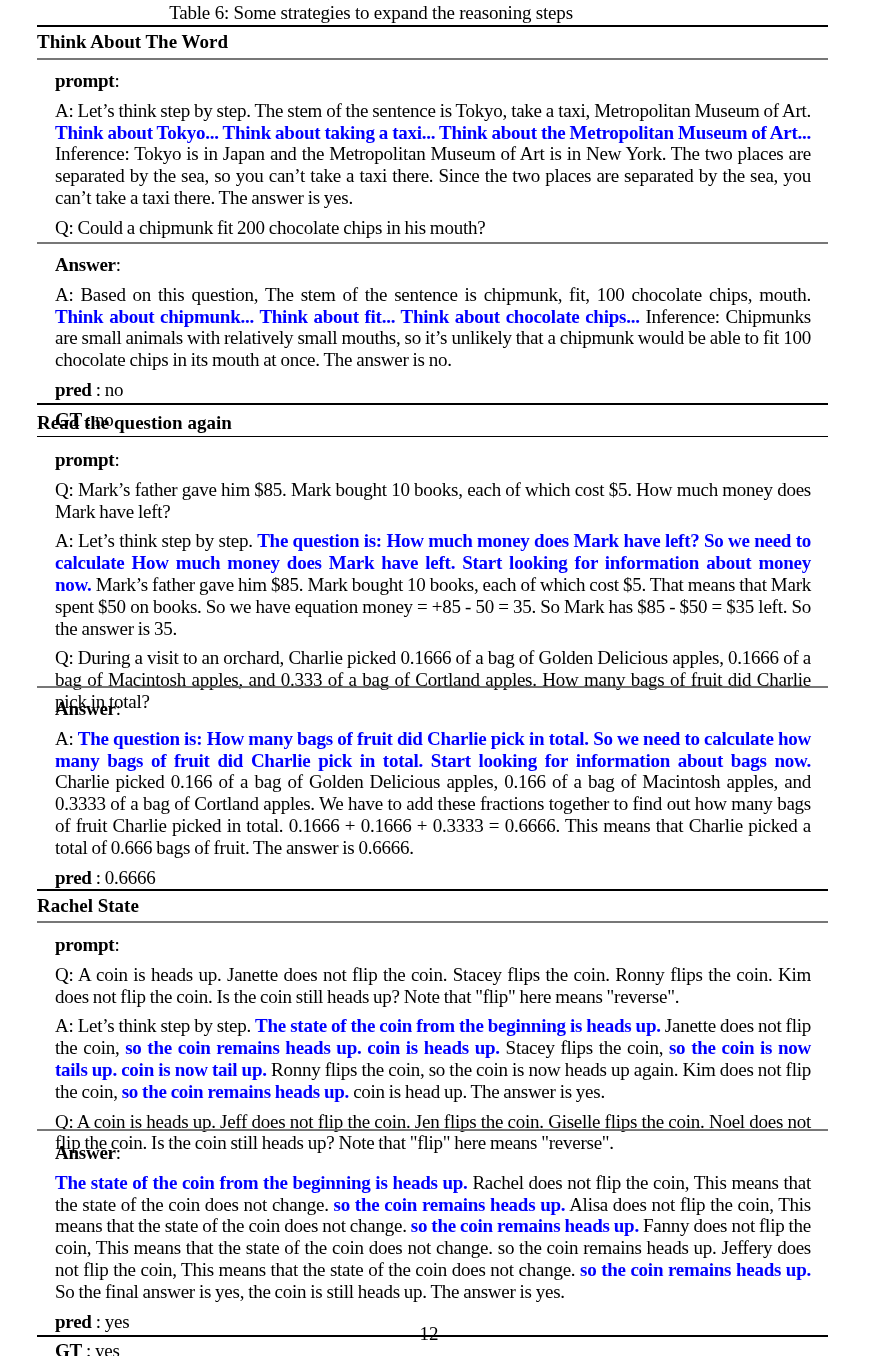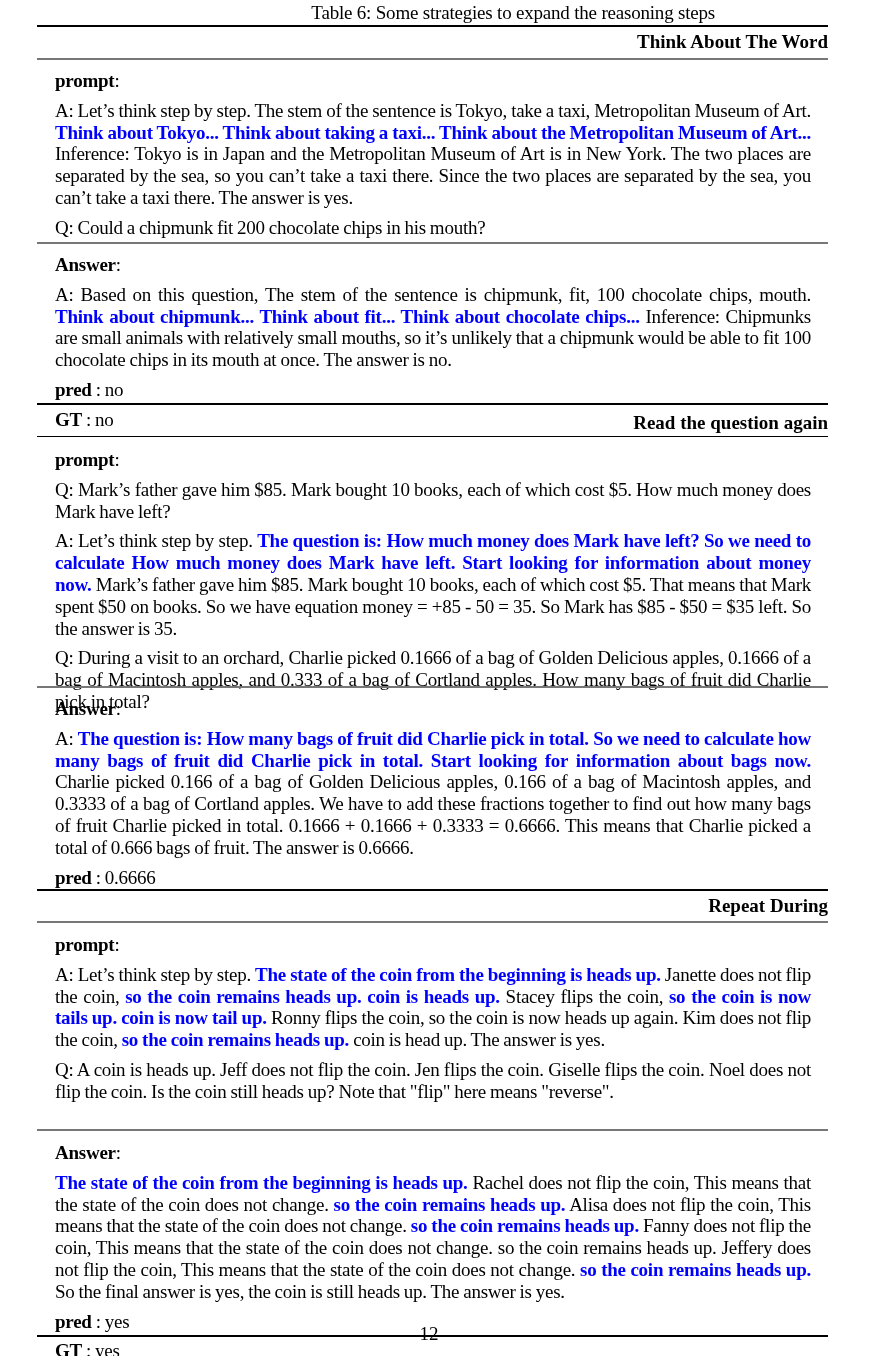"Table 6: Some strategies to" .caption { left: 7px -> 17px; text-align: right -> center }
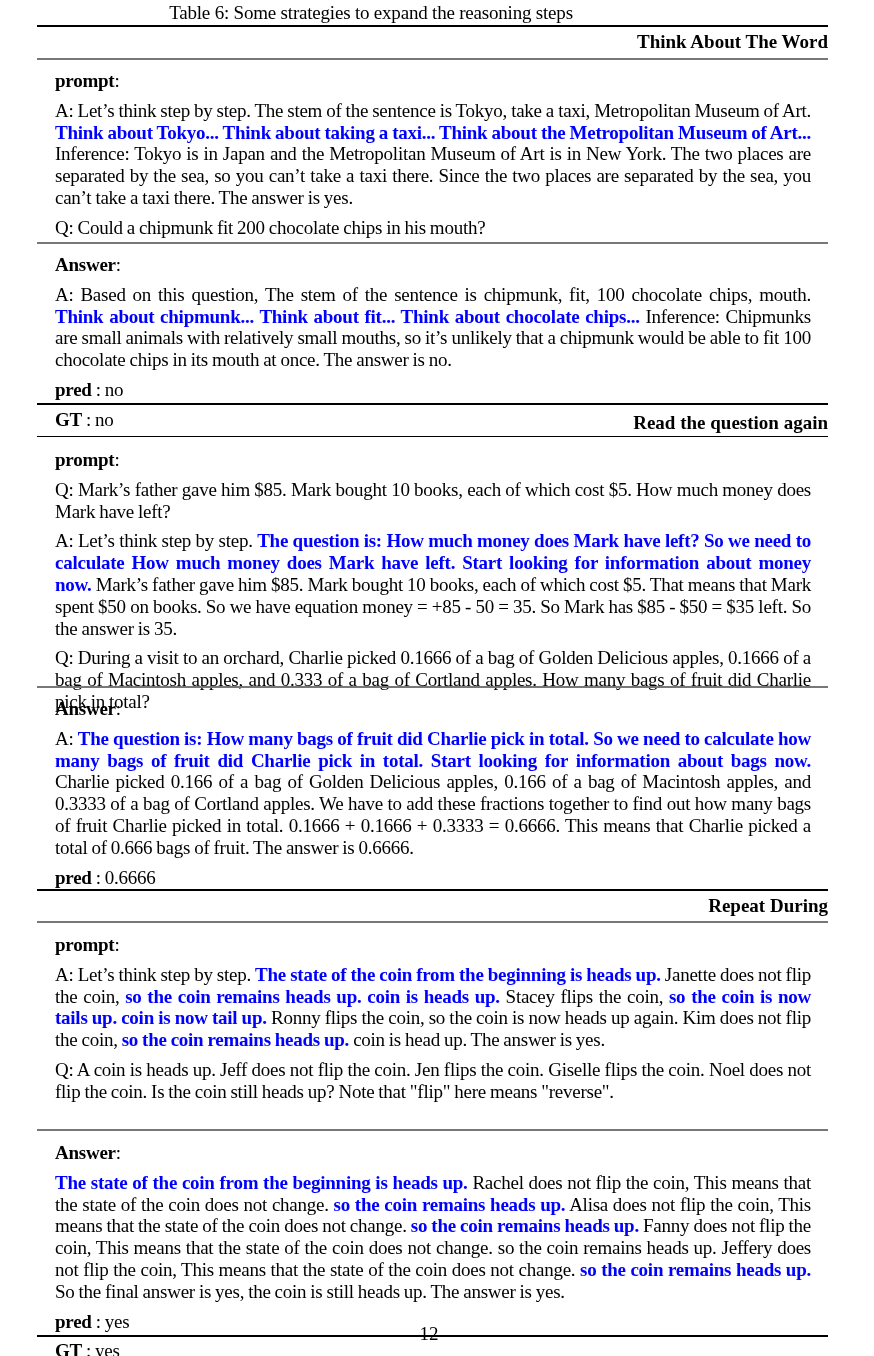"Think About The Word" .section-title { text-align: right -> left }
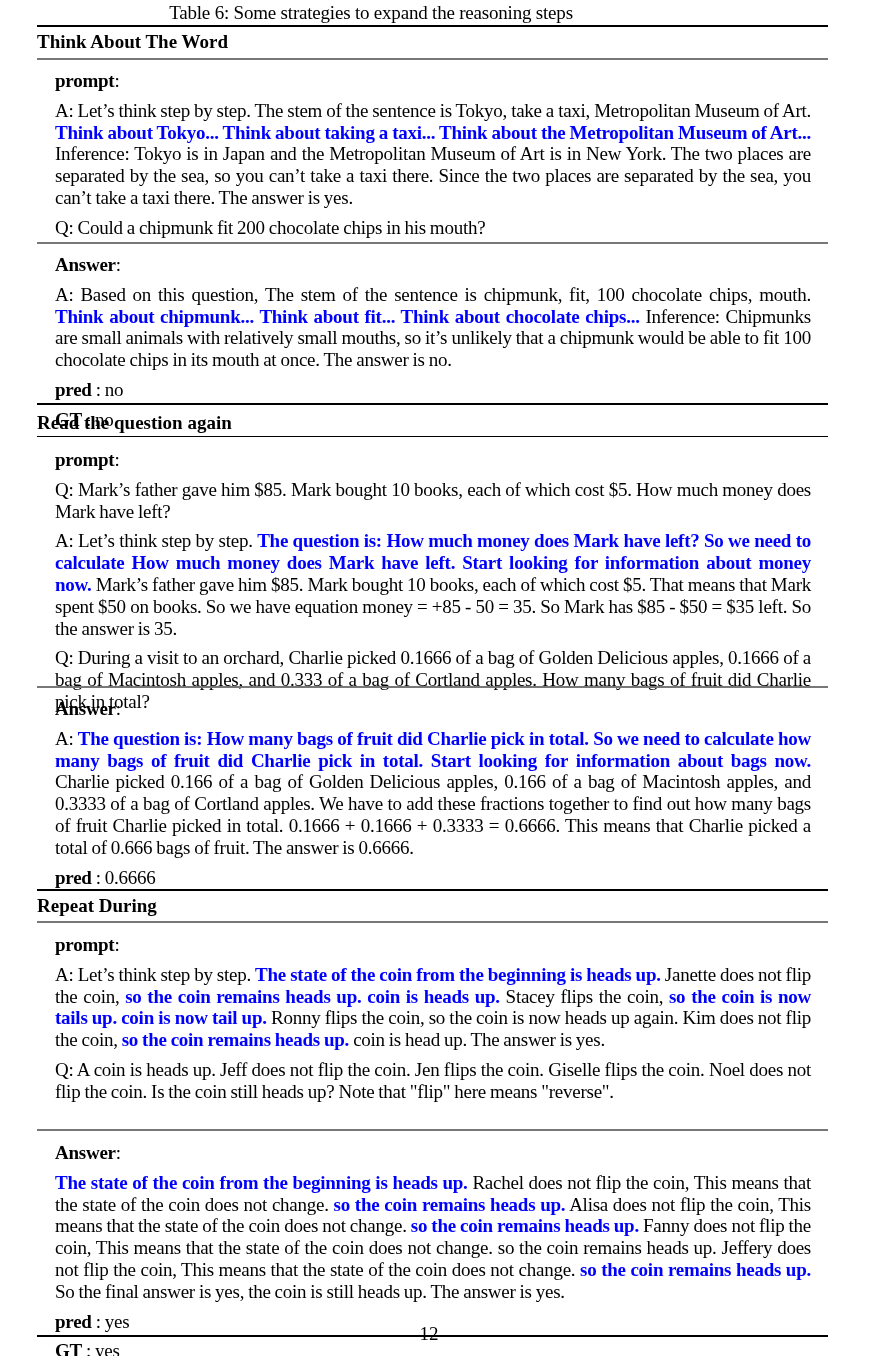"Repeat During" div.section-title { text: Repeat During -> Rachel State }
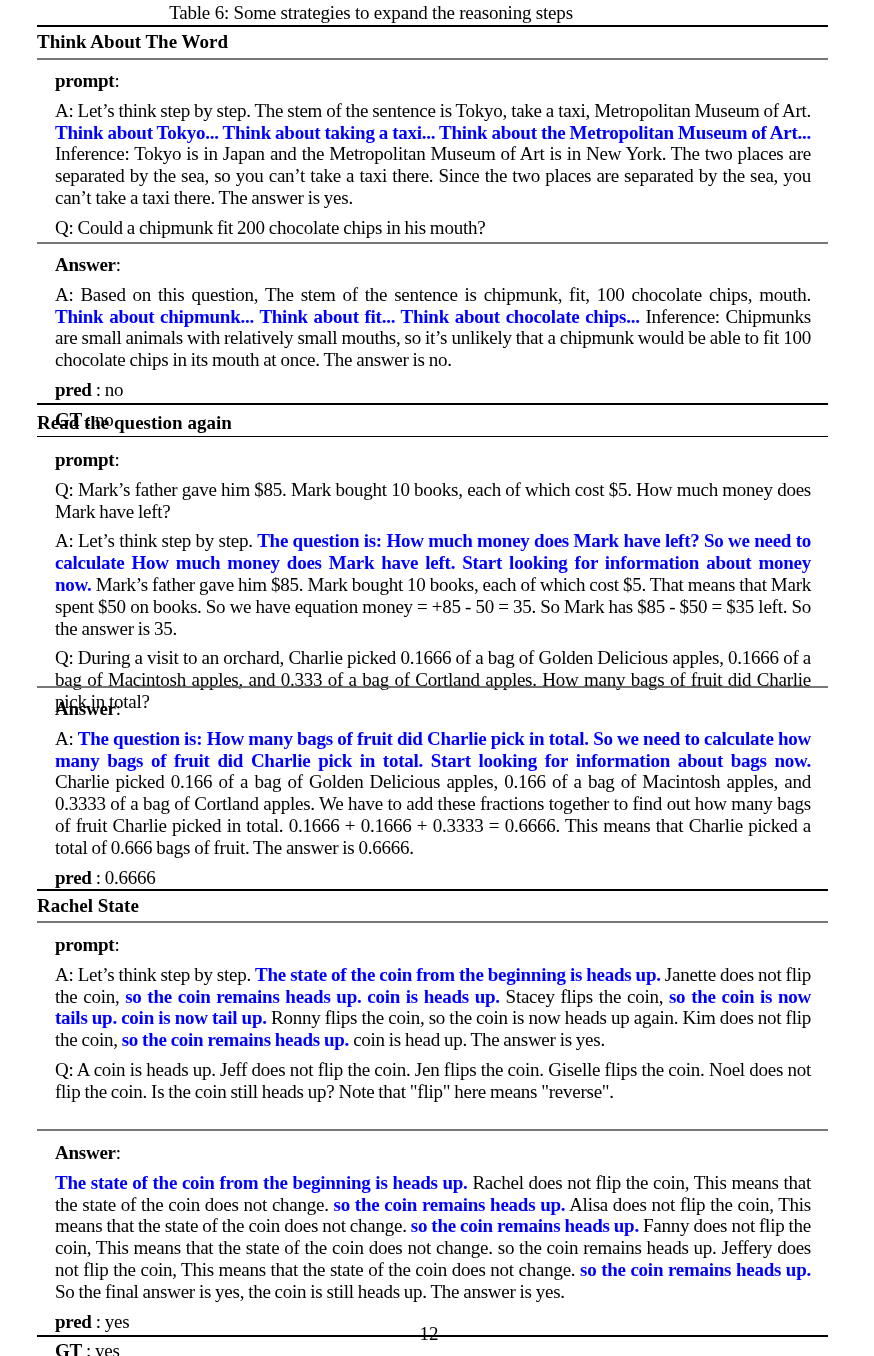"Q: A coin is heads up. Janette" p { html: none -> <p><span>Q: A coin is heads up. Janette does not flip the coin. Stacey flips the coin. Ronny flips the coin. Kim does not flip the coin. Is the coin still heads up? Note that "flip" here means "reverse".</span></p> }
